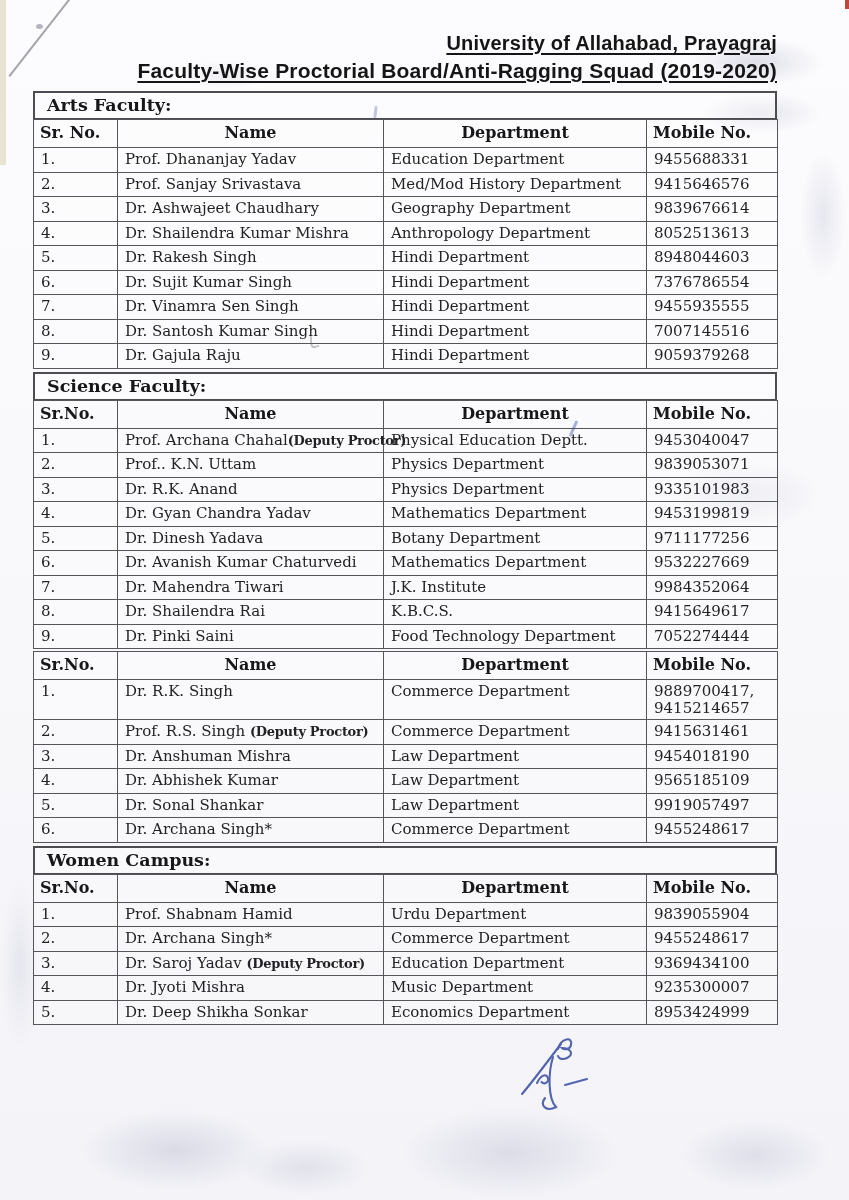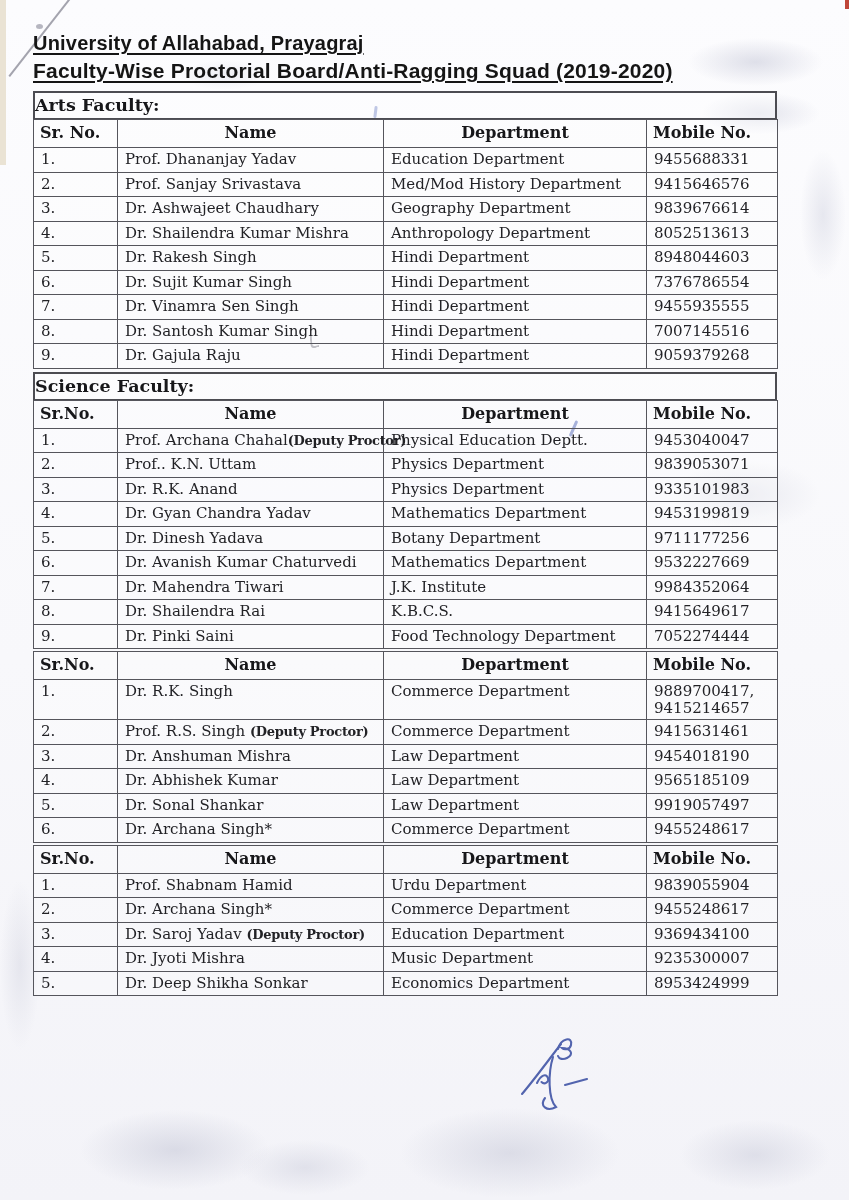"University of Allahabad, Prayagraj" .titles { text-align: left -> right }
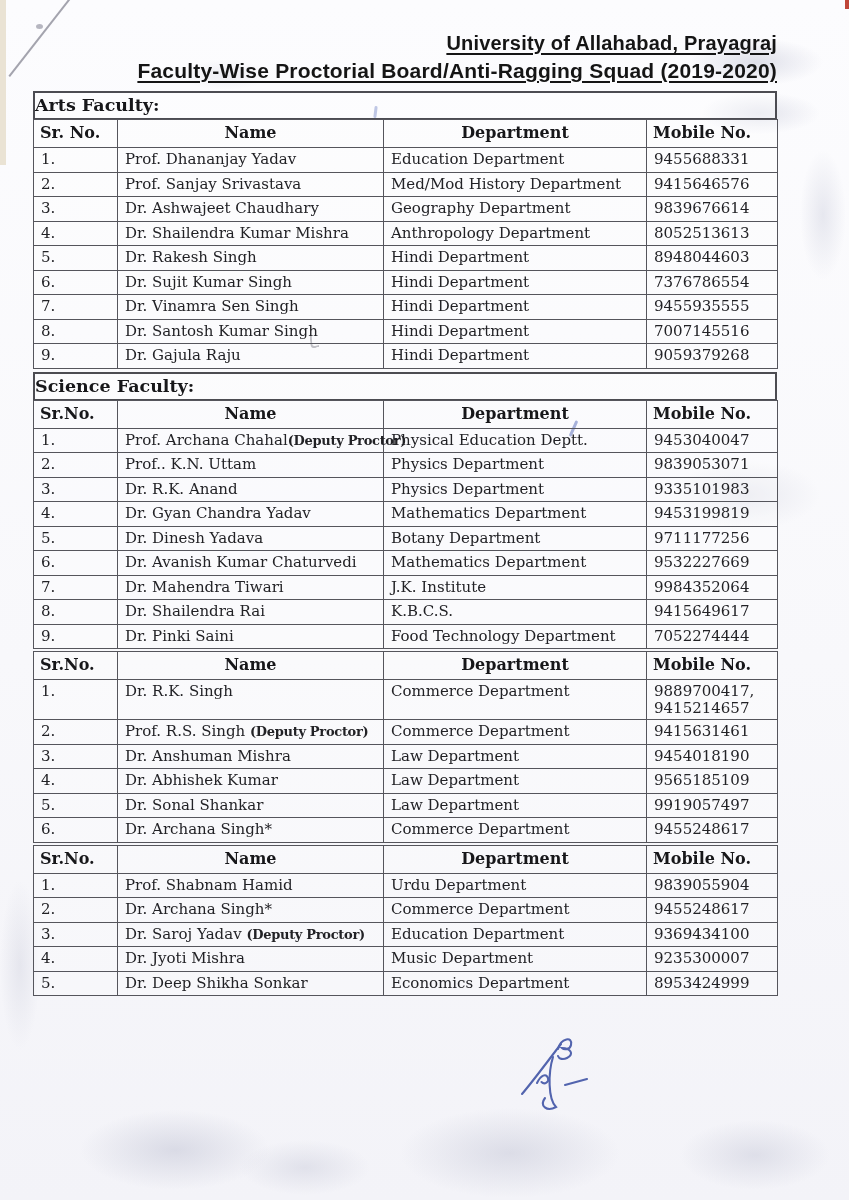"Arts Faculty:" .sec-head { padding: 1px 0 2px -> 1px 12px 2px }
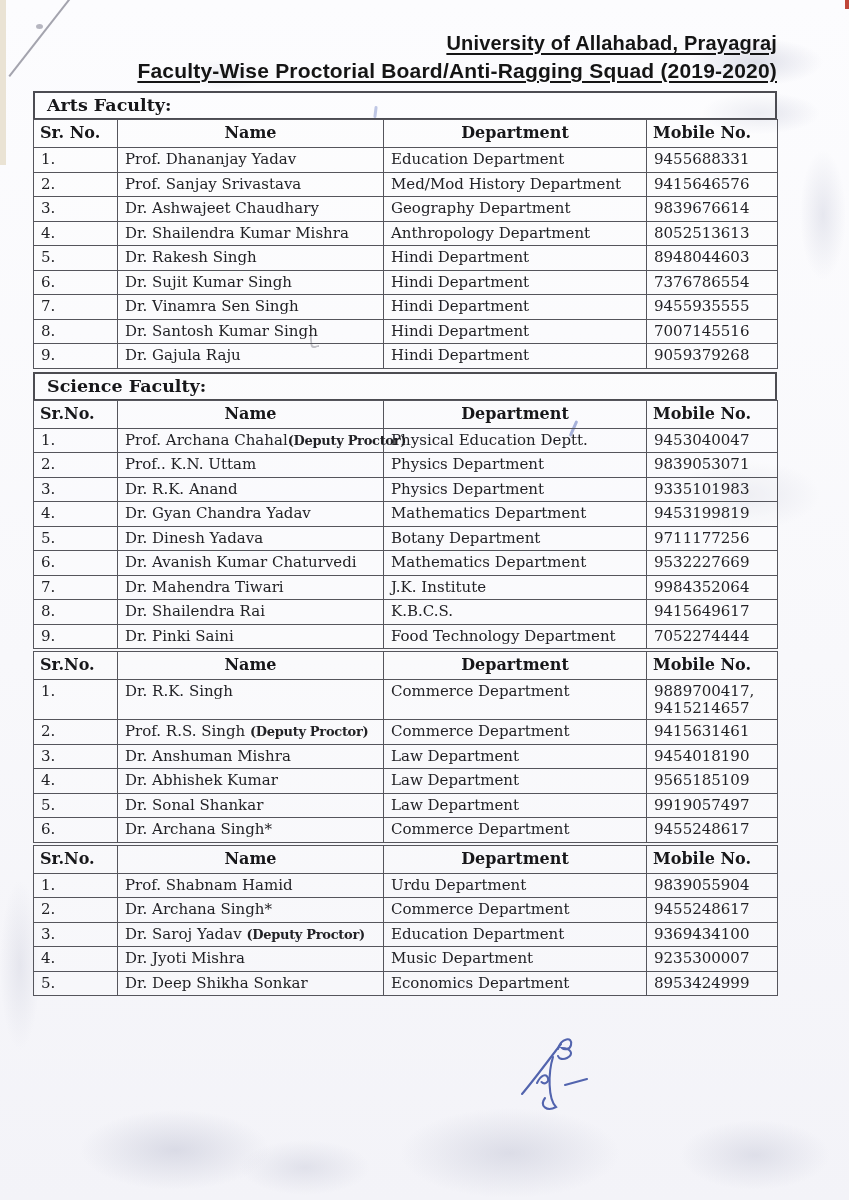"Women Campus:" div.sec-head { html: none -> <div>Women Campus:</div> }
